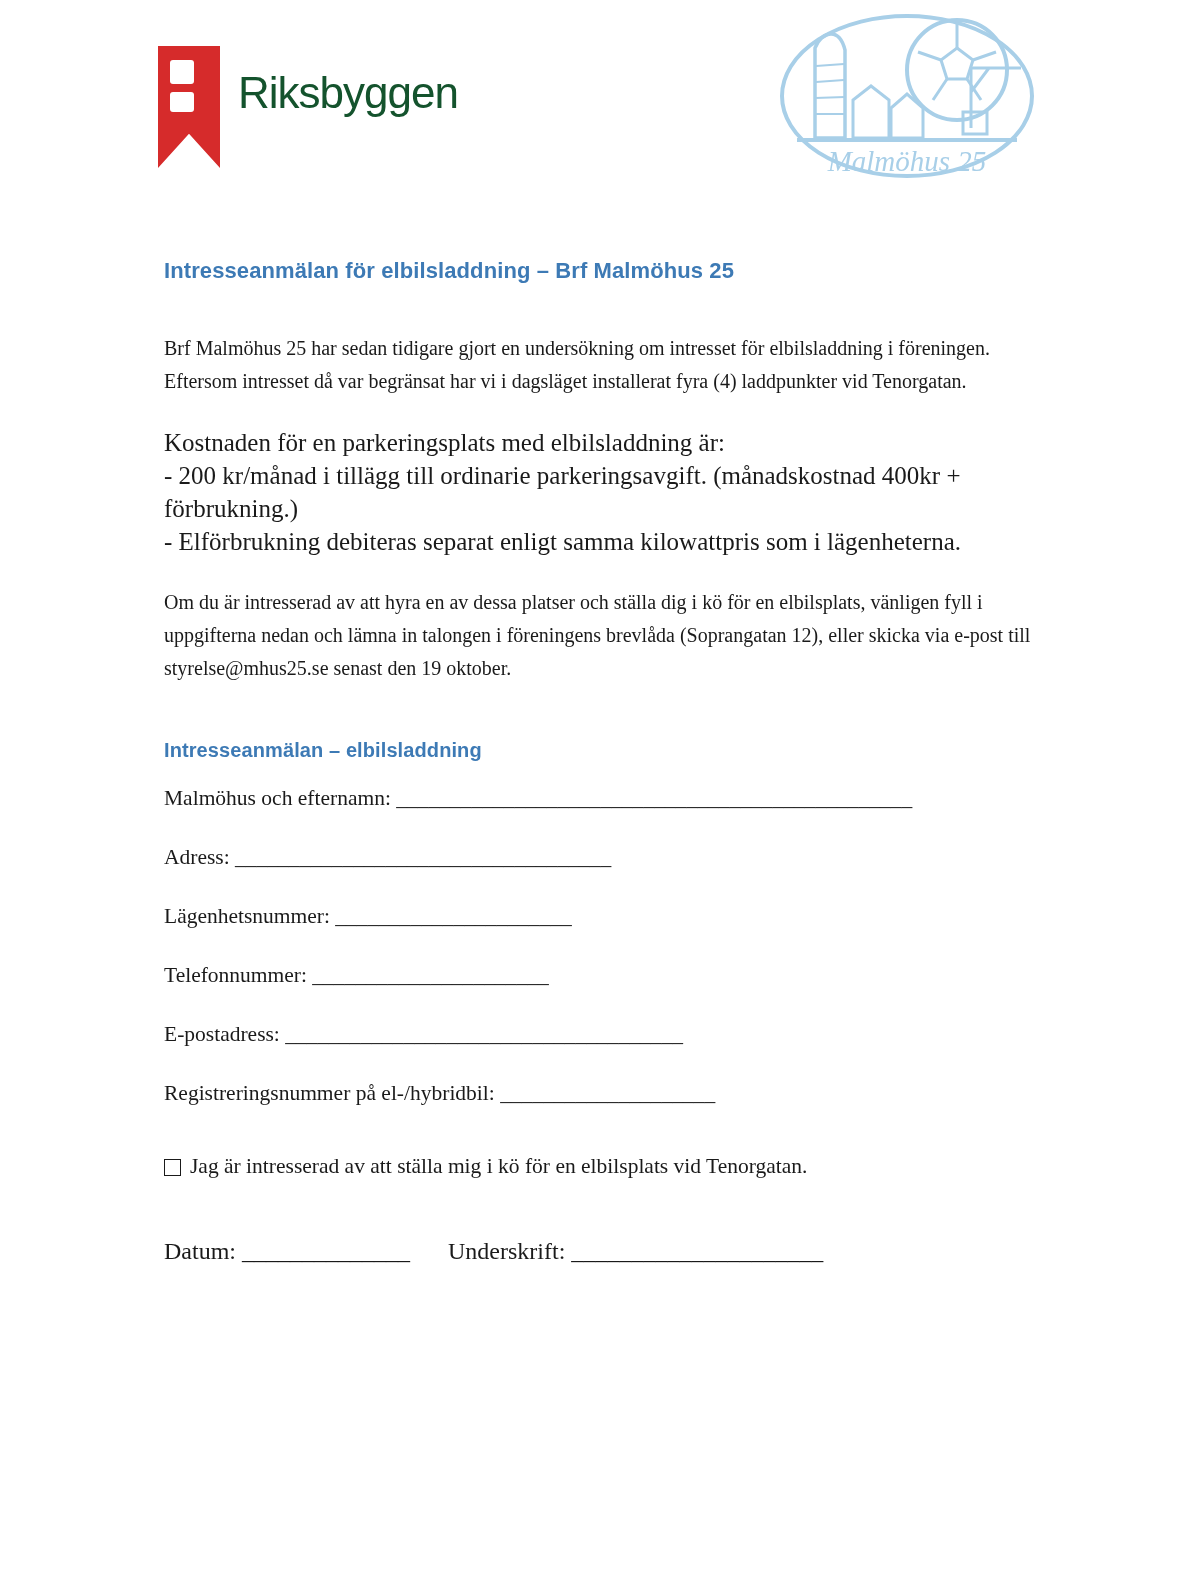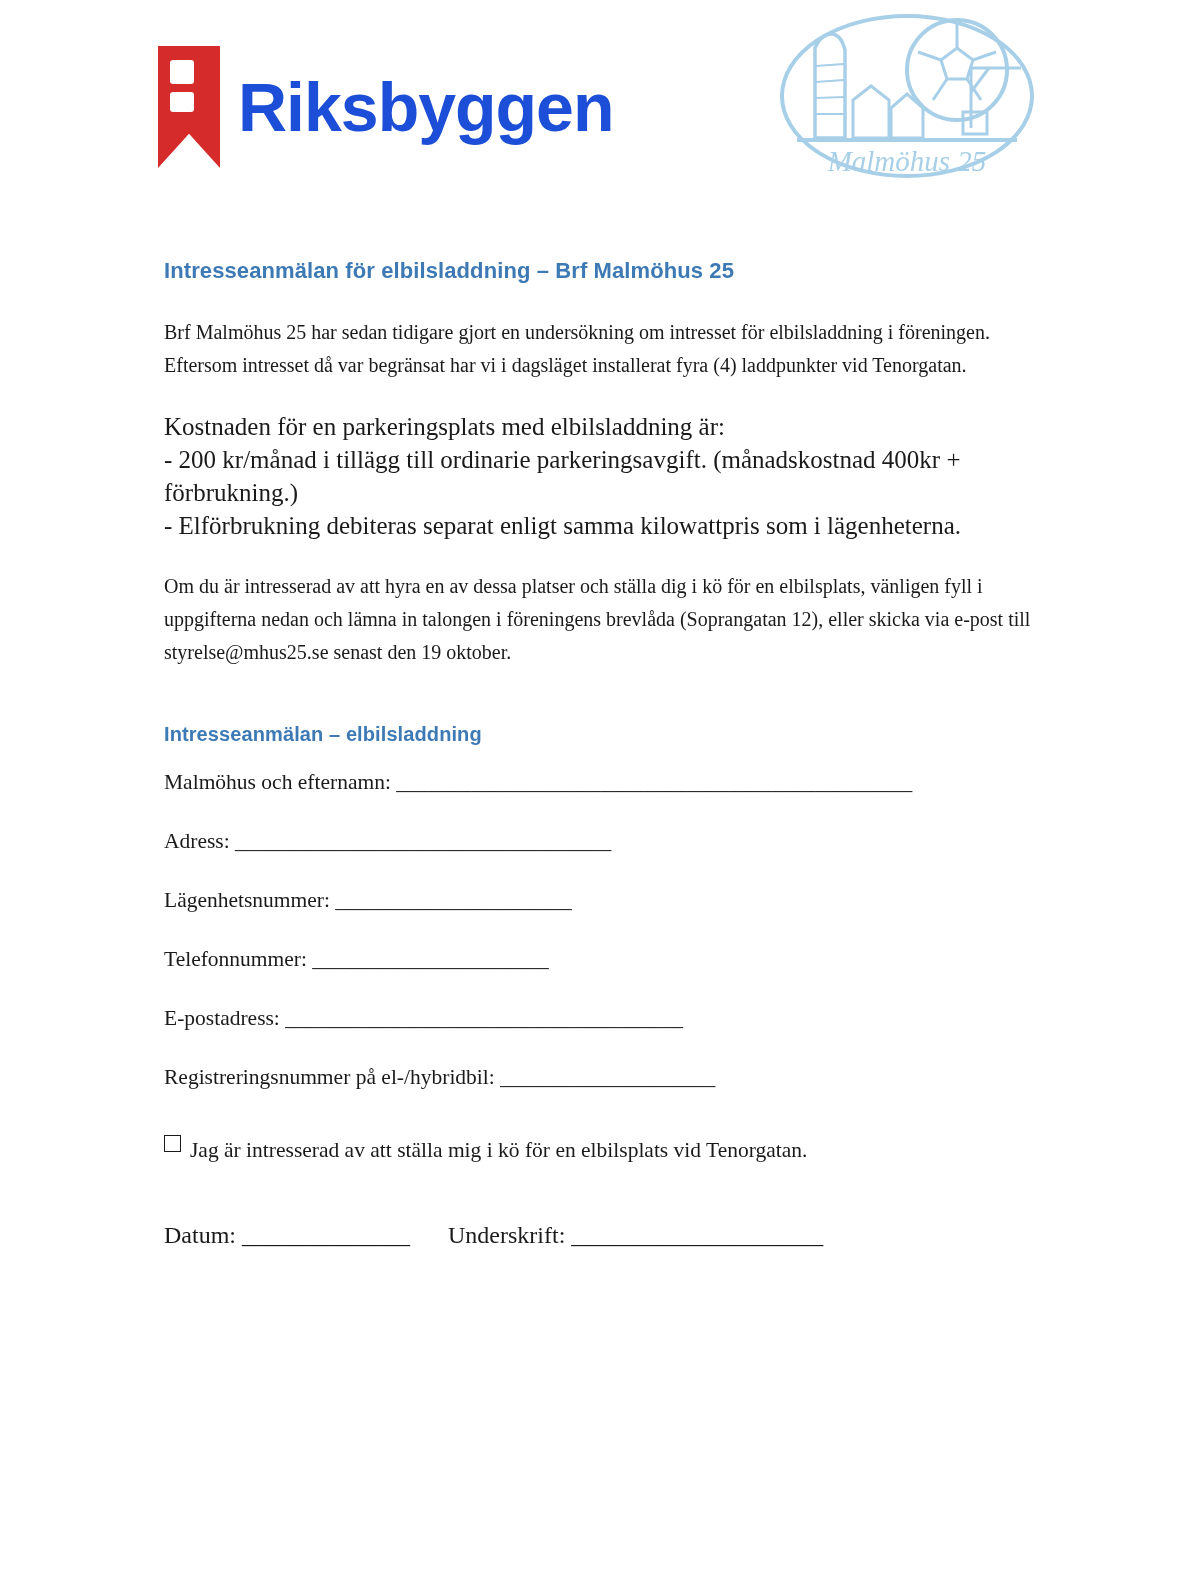"Riksbyggen" .rb-wordmark { color: #1d4ed8 -> #14532d; font-size: 68px -> 44px; font-weight: bold -> normal }
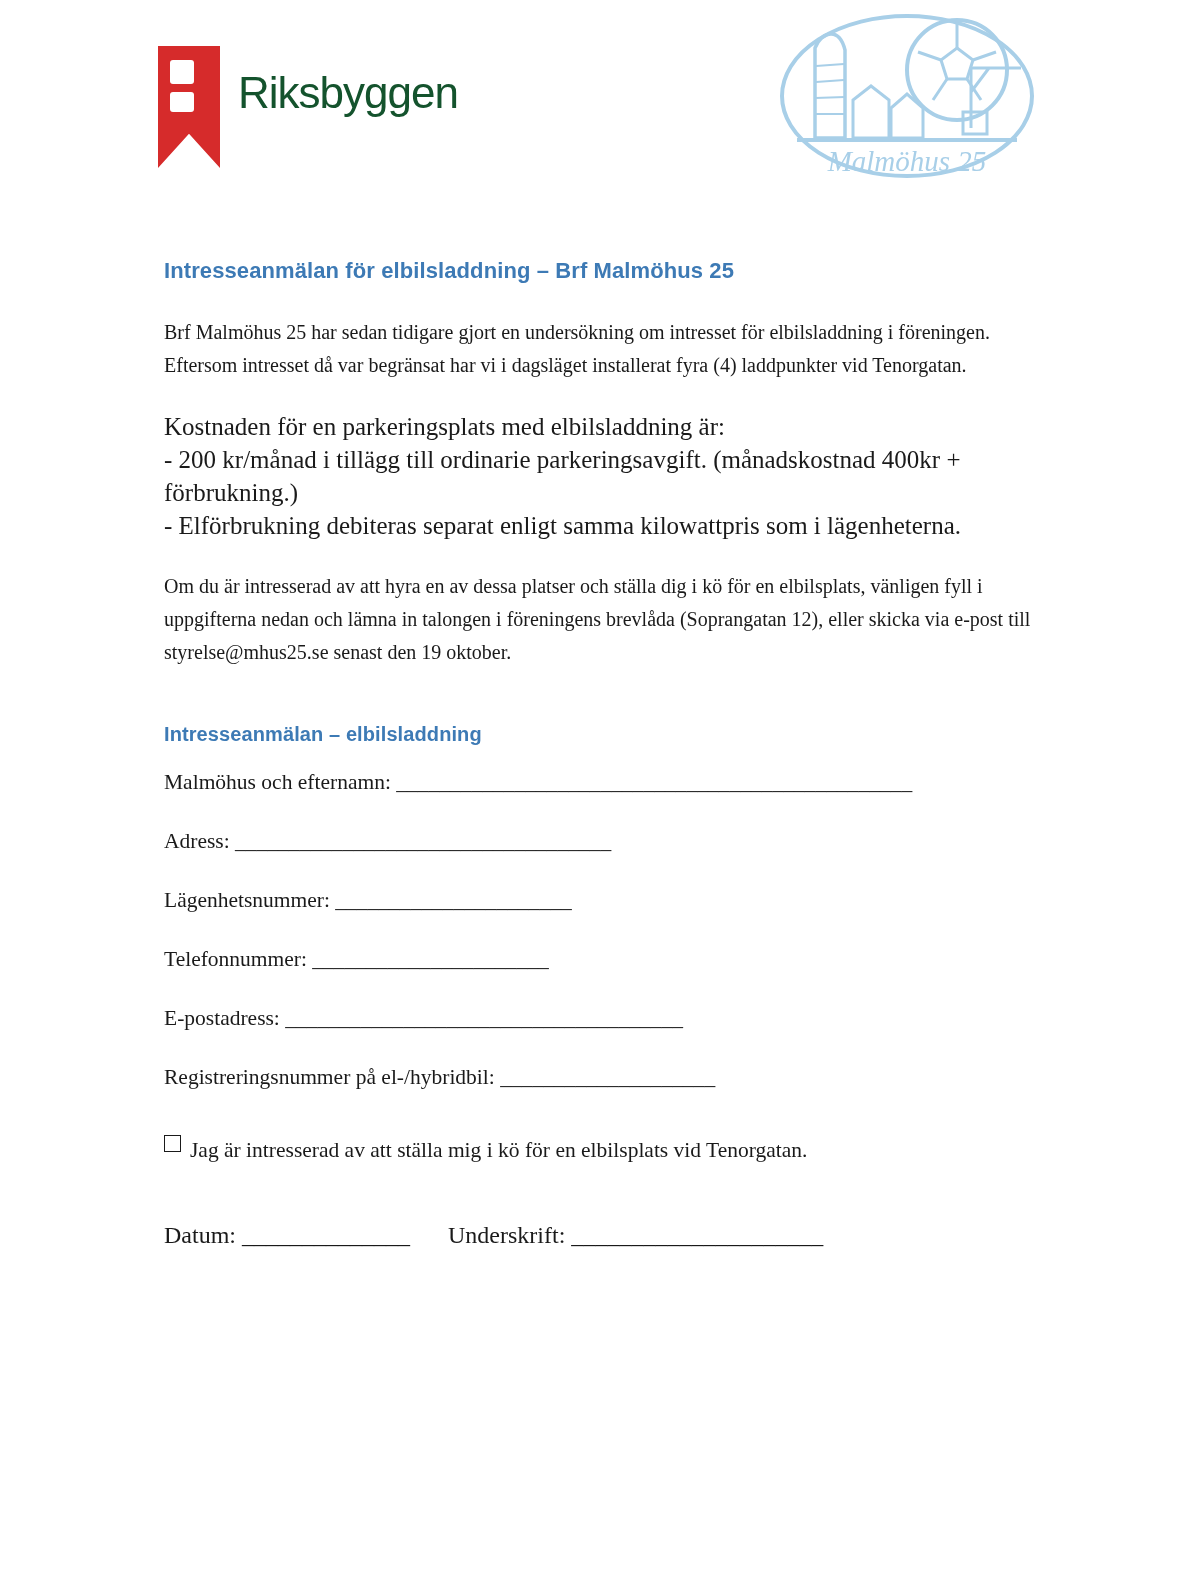"Intresseanmälan för elbilsladdning – Brf" h1.title { margin: 0 0 32px 0 -> 0 0 48px 0 }
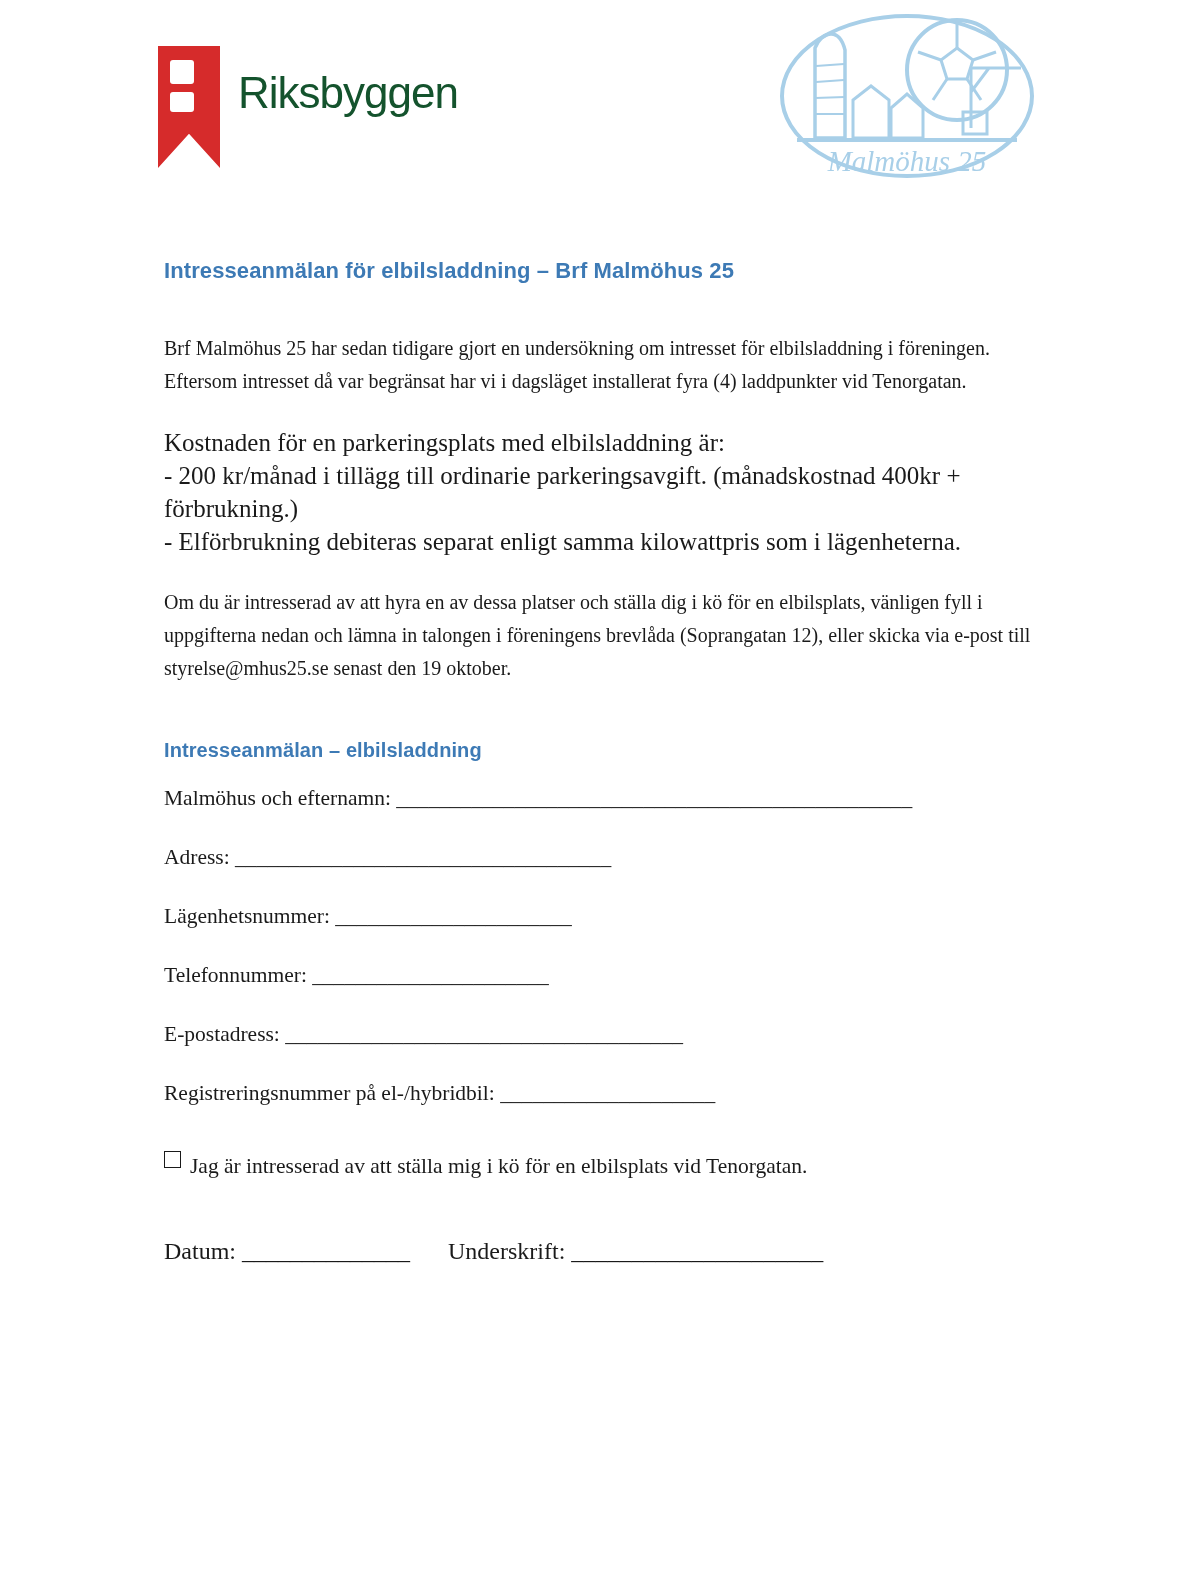"Jag är intresserad av att" .checkbox-row { align-items: none -> center }
